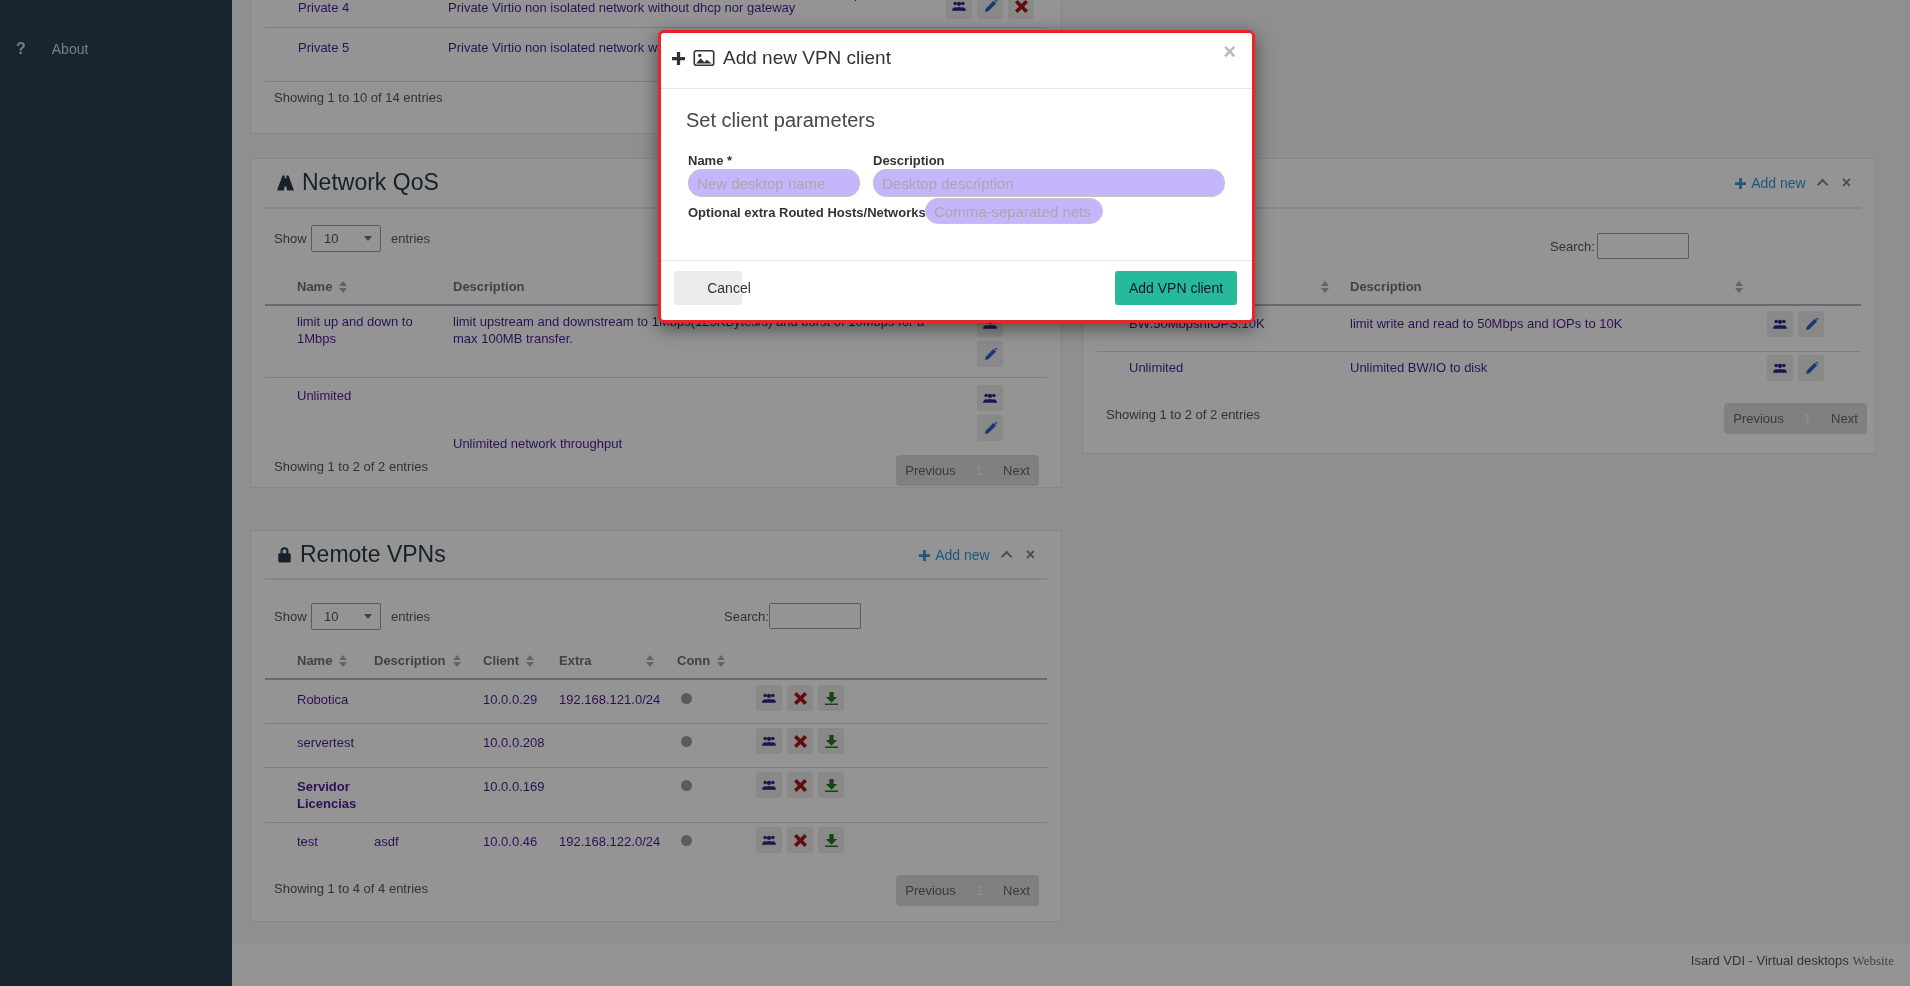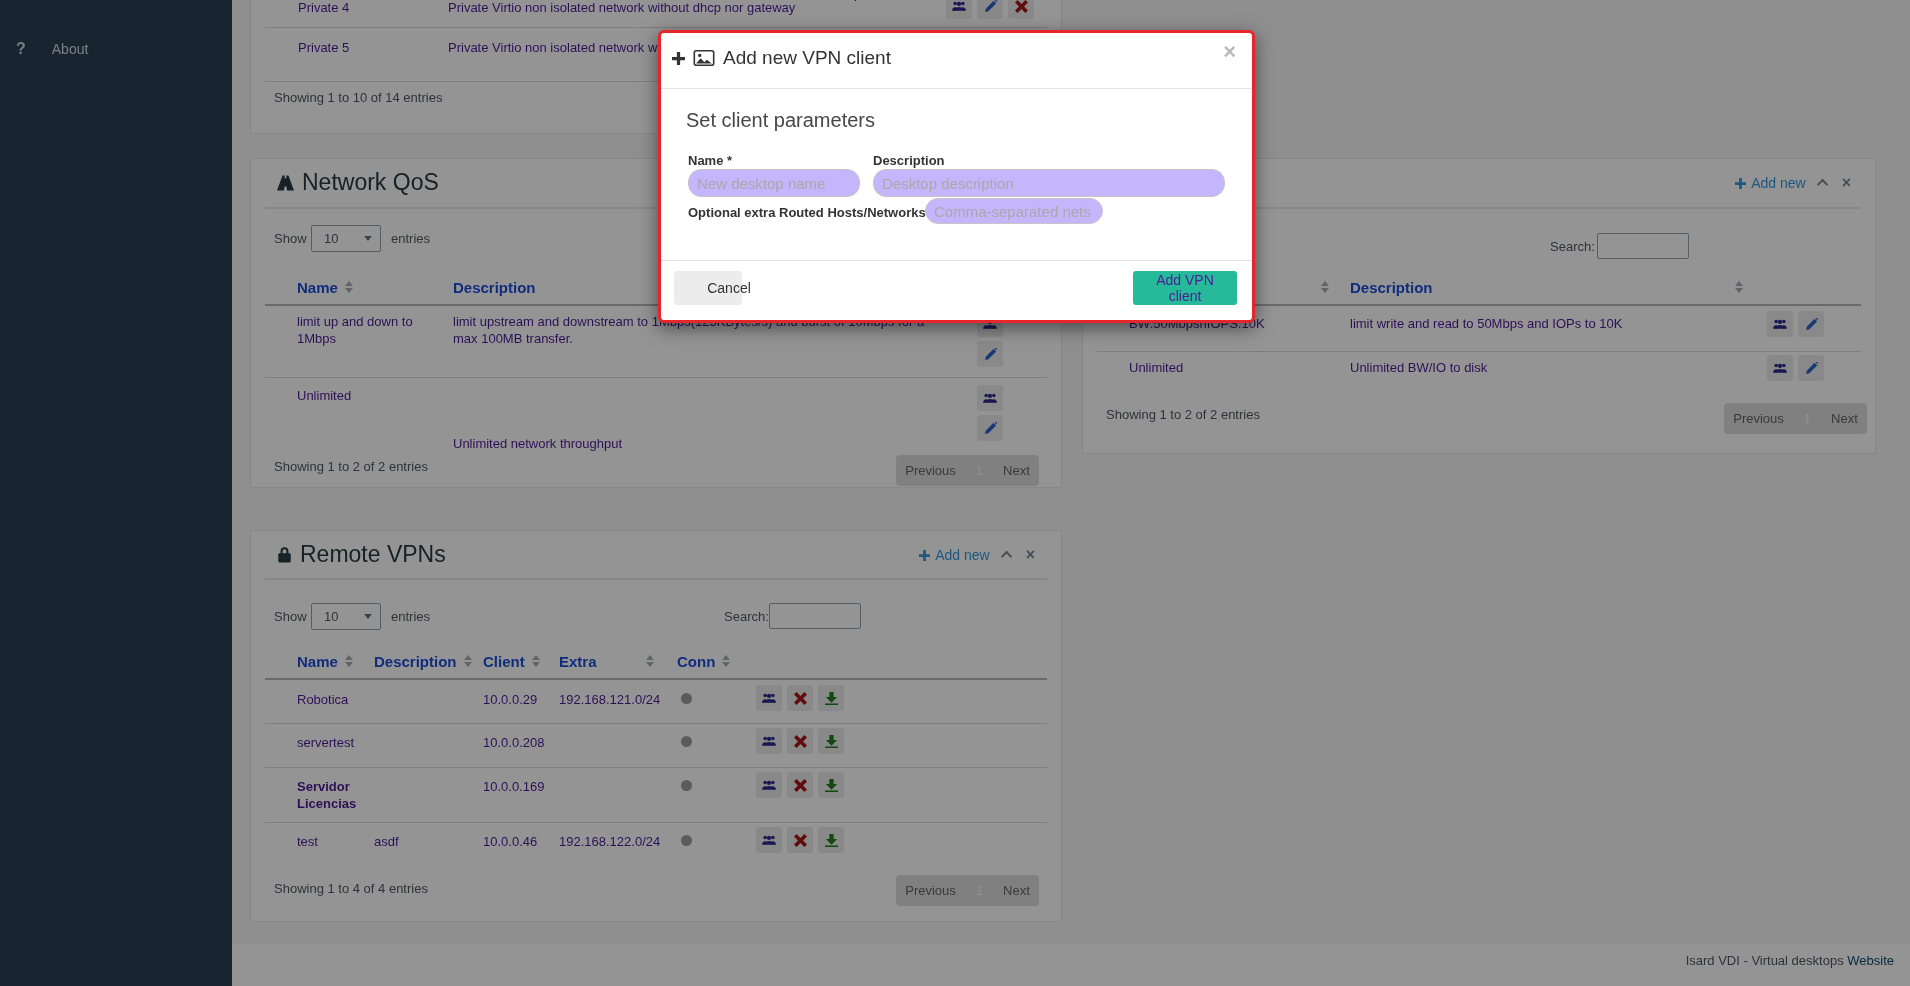"Name" .hdr { color: #1d4ed8 -> #737373; font-size: 15px -> 13px }
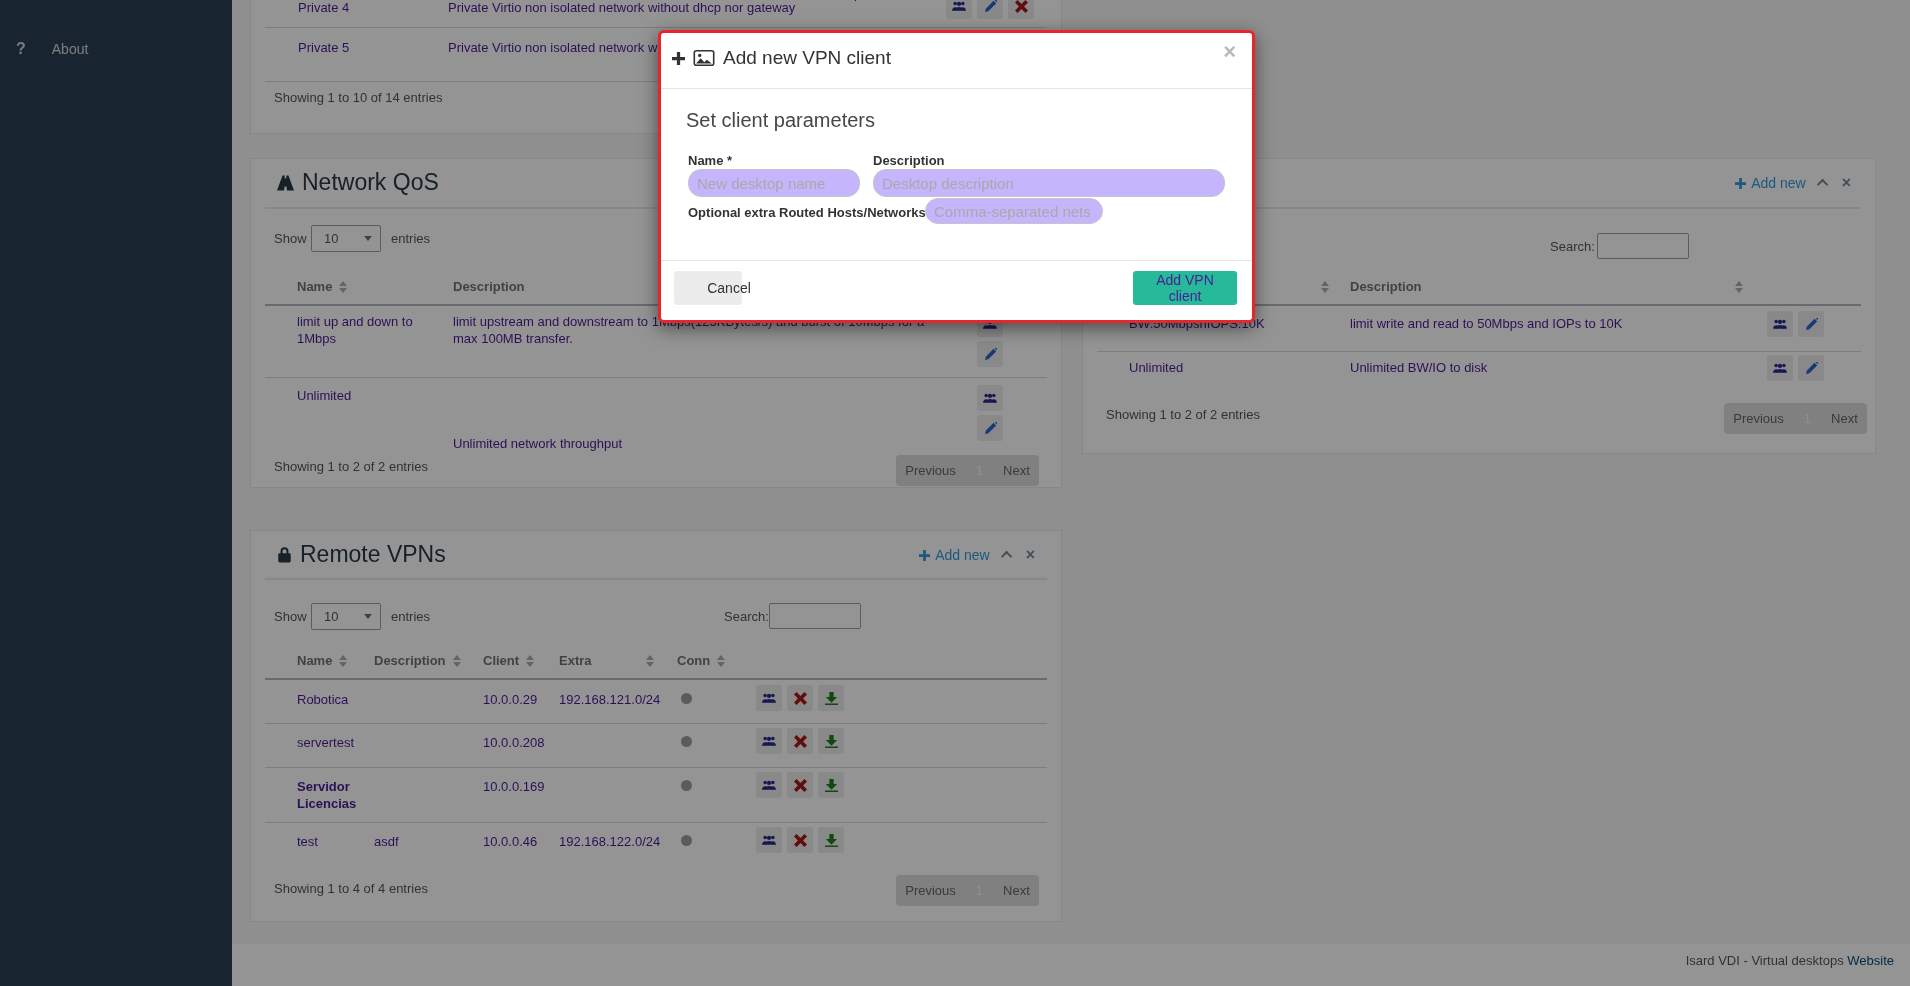"Add VPN client" .btn-submit { color: #4c1d95 -> #0f172a; width: 104px -> 122px }
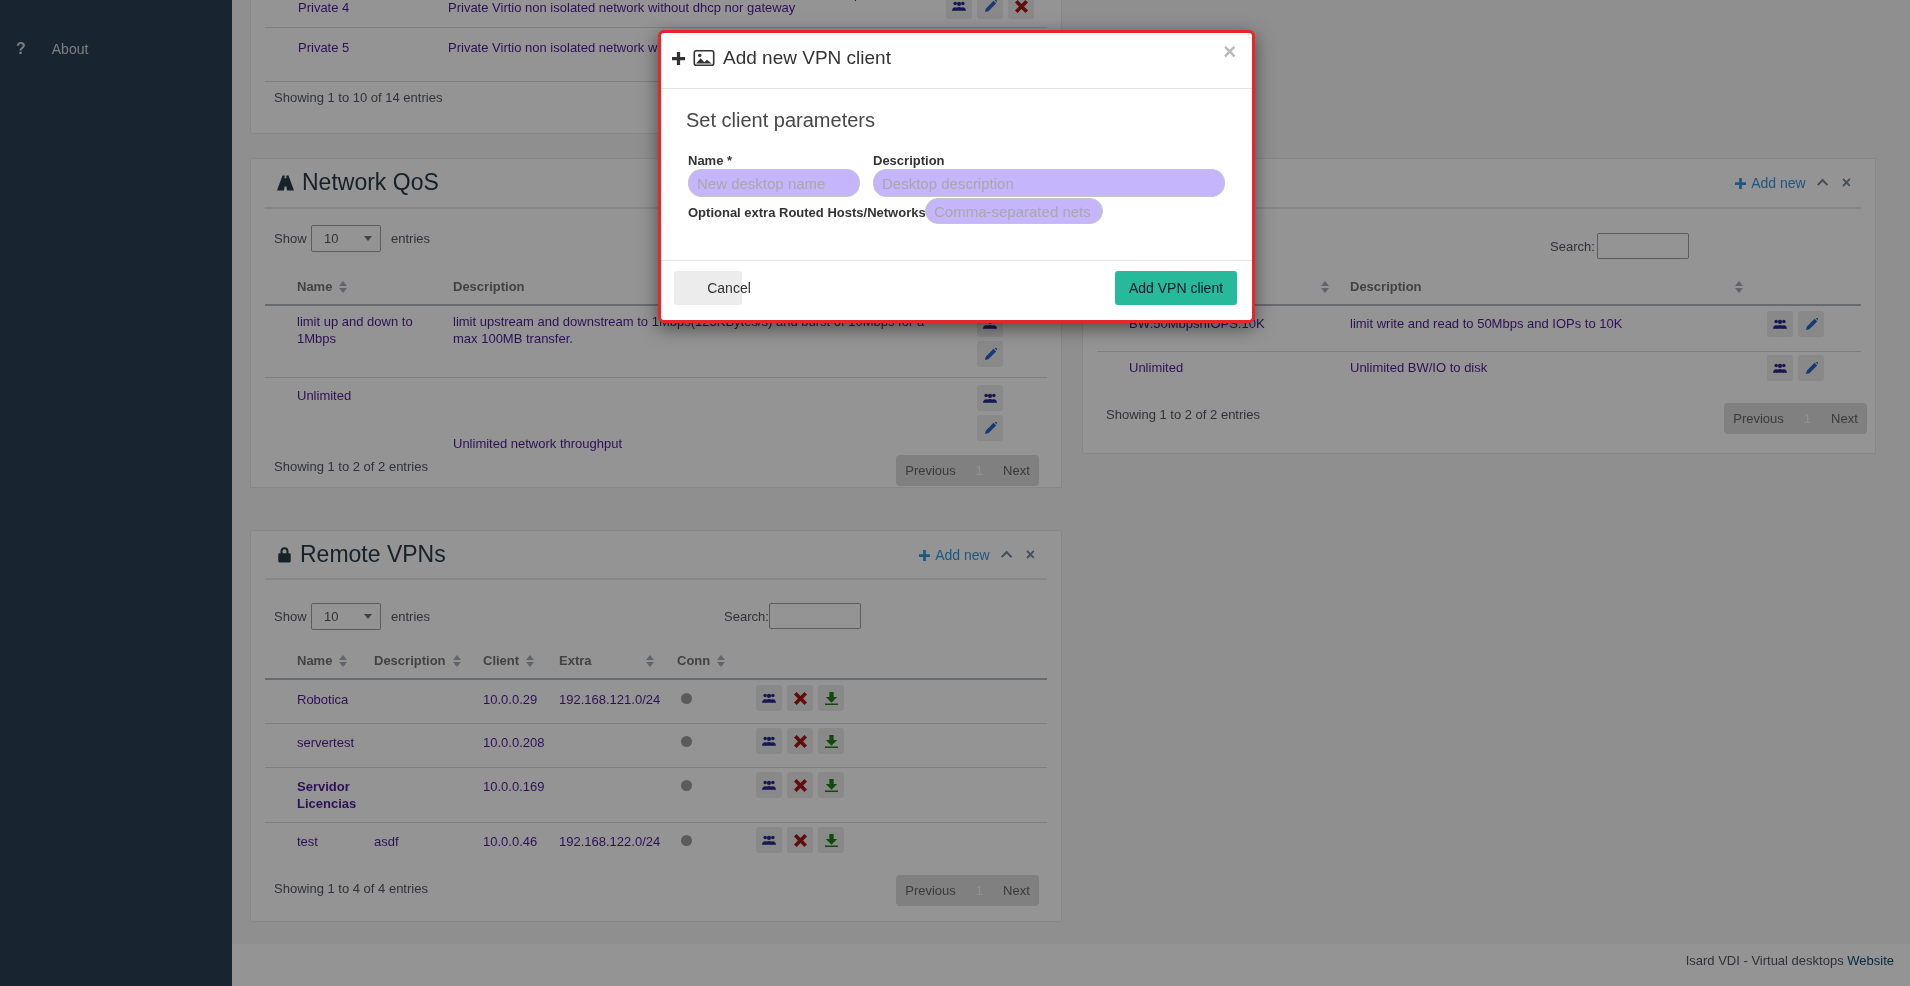"Website" .ftext a { color: #0c4a6e -> #737373; font-family: none -> Liberation Serif, serif }
